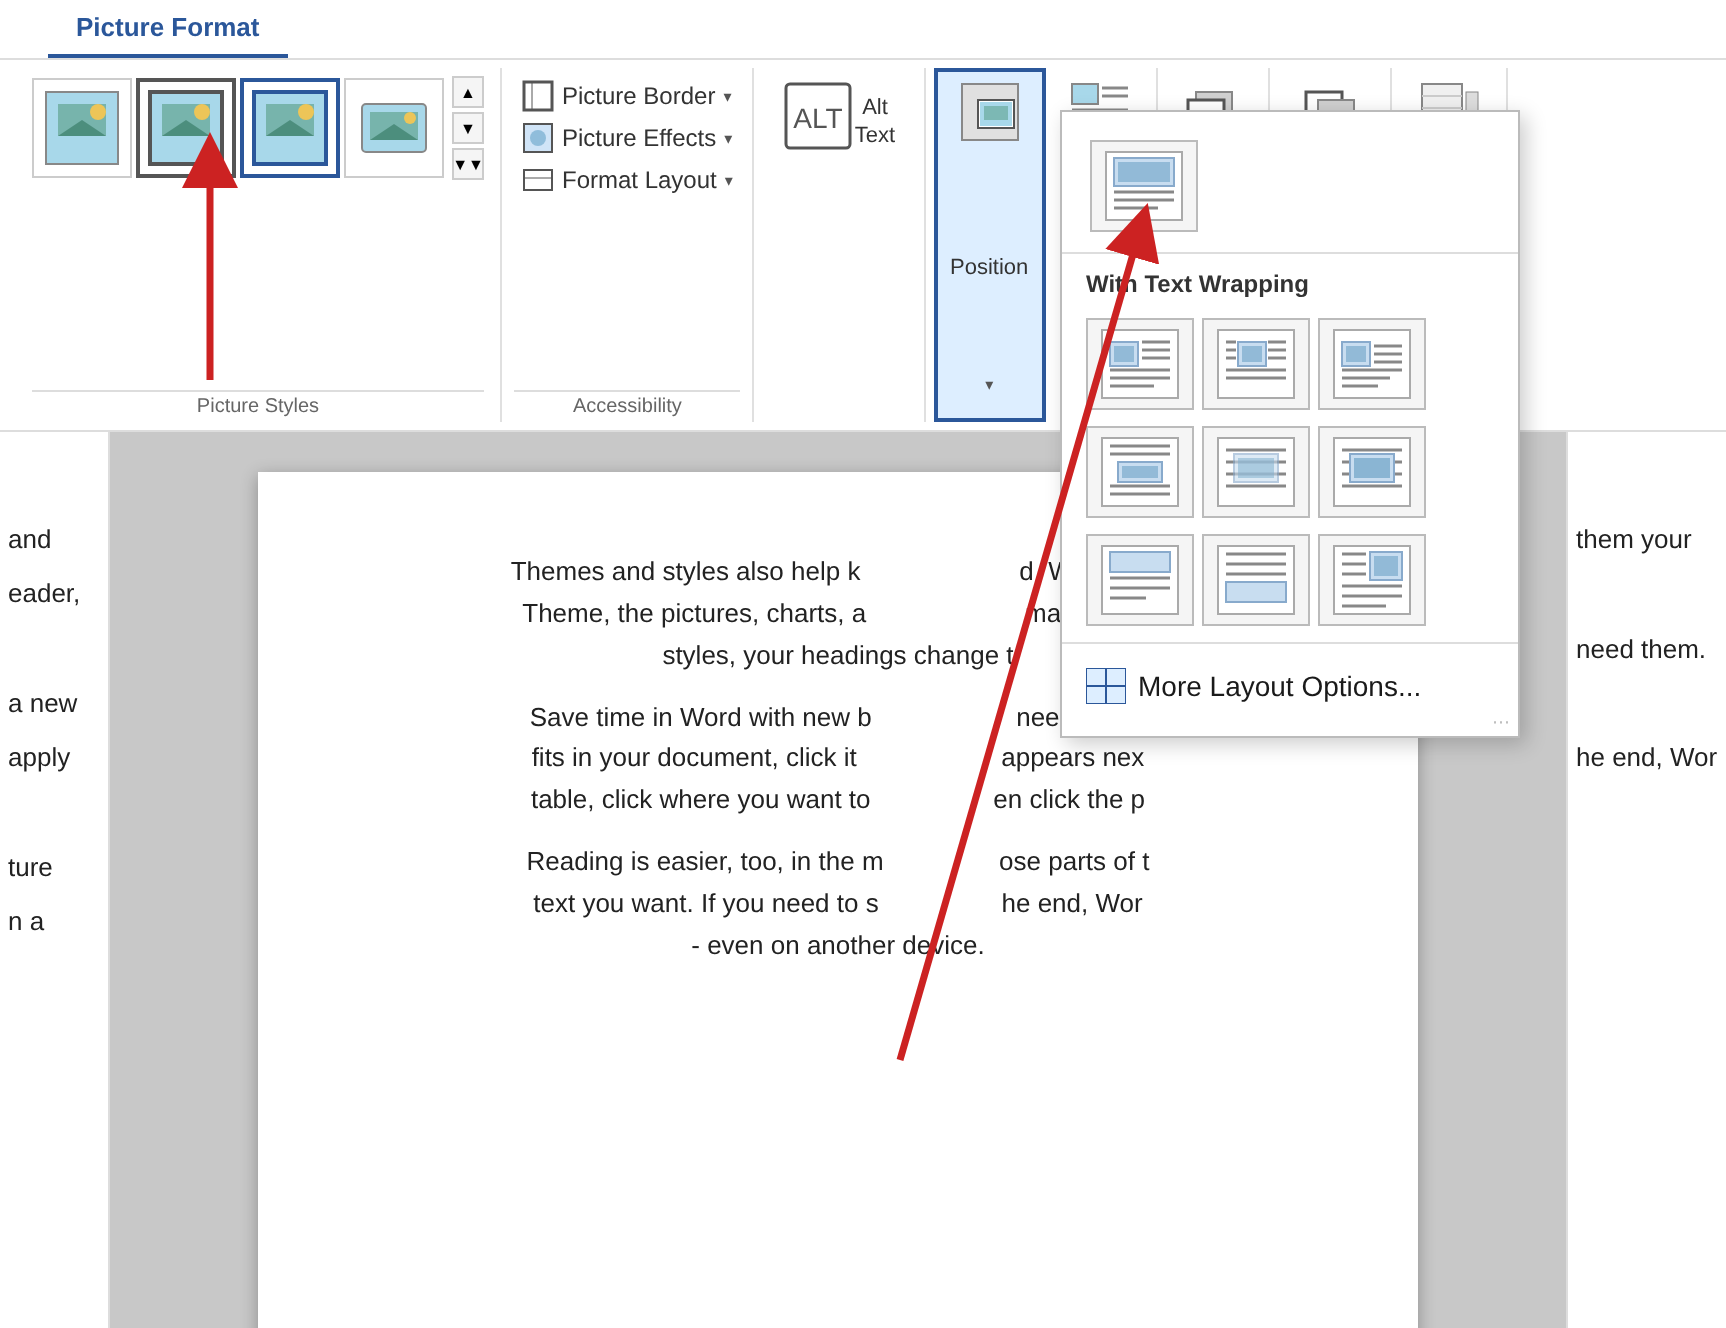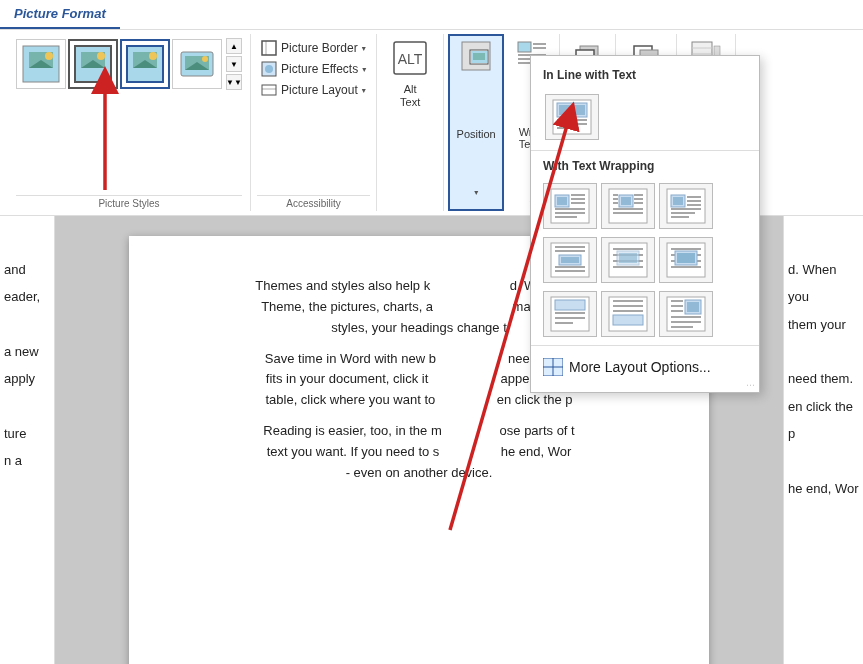"Picture Format" .ribbon-tab-bar { font-style: italic -> none; padding: 0 0 -> 0 24px }
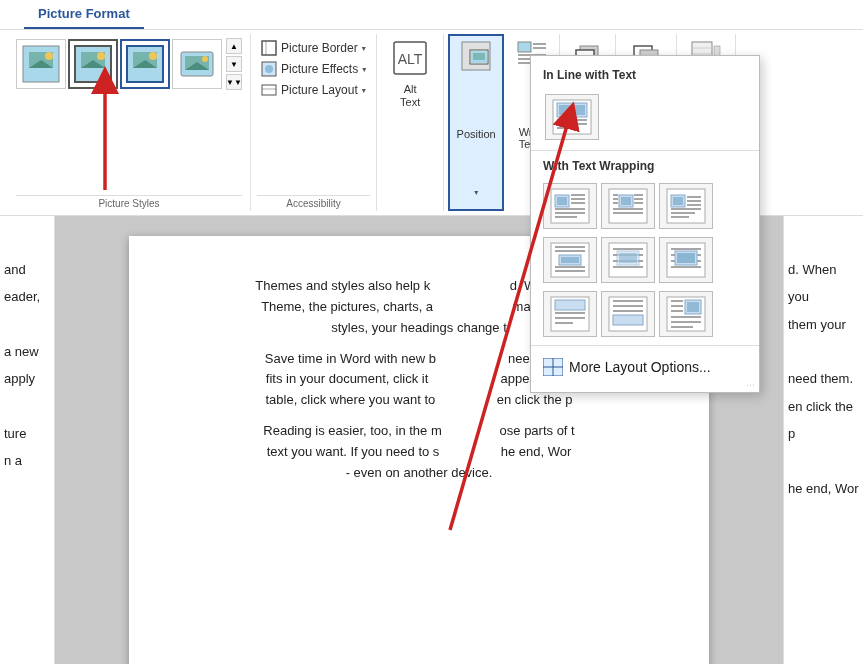"ALT" .ribbon-large-btn { flex-direction: column -> row }
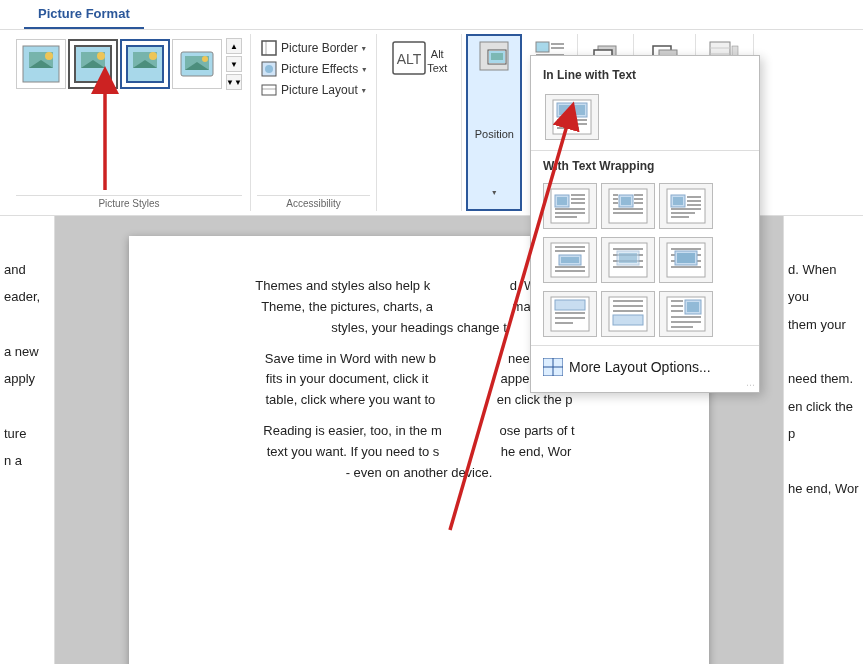"In Line with Text" div.dropdown-section-title { html: <div>In Line with Text</div> -> none }
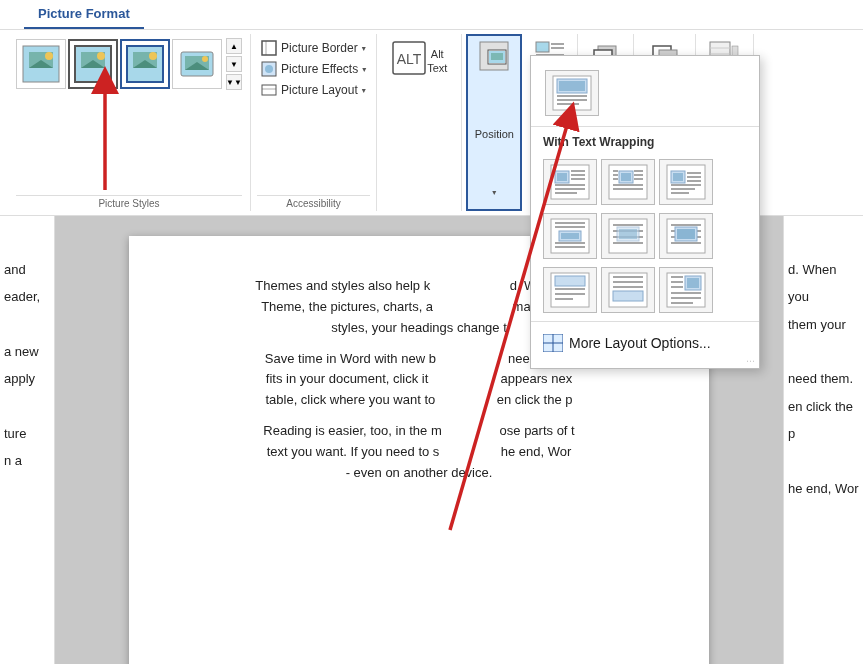"Picture Layout" span { text: Picture -> Format }
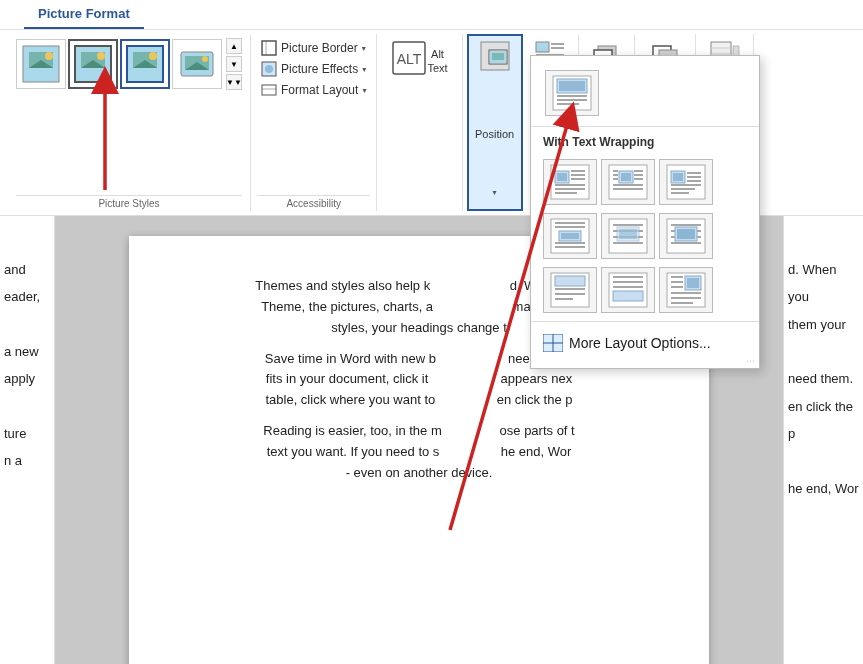"d. When you" div { html: <div>d. When you</div> -> none }
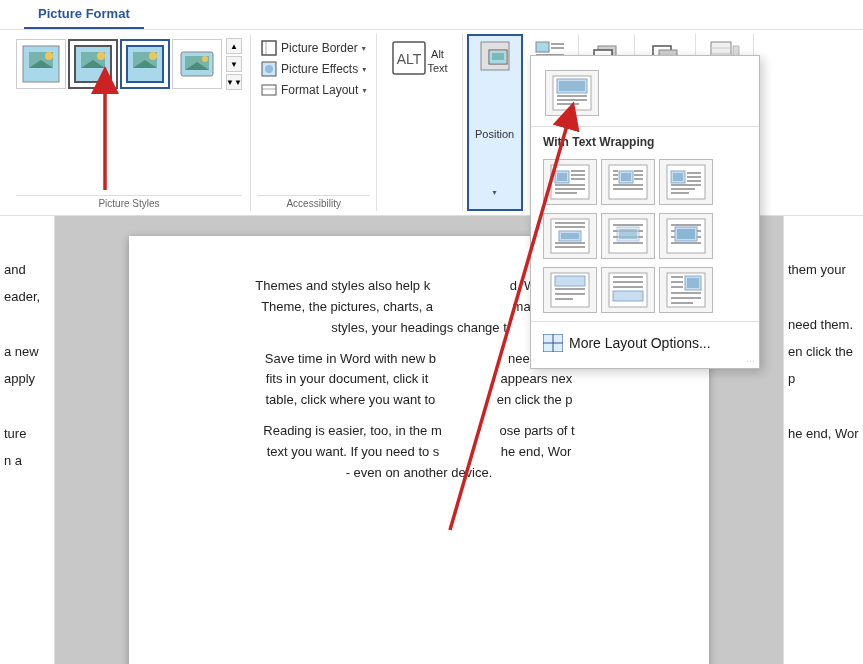"en click the p" div { html: <div>en click the p</div> -> none }
